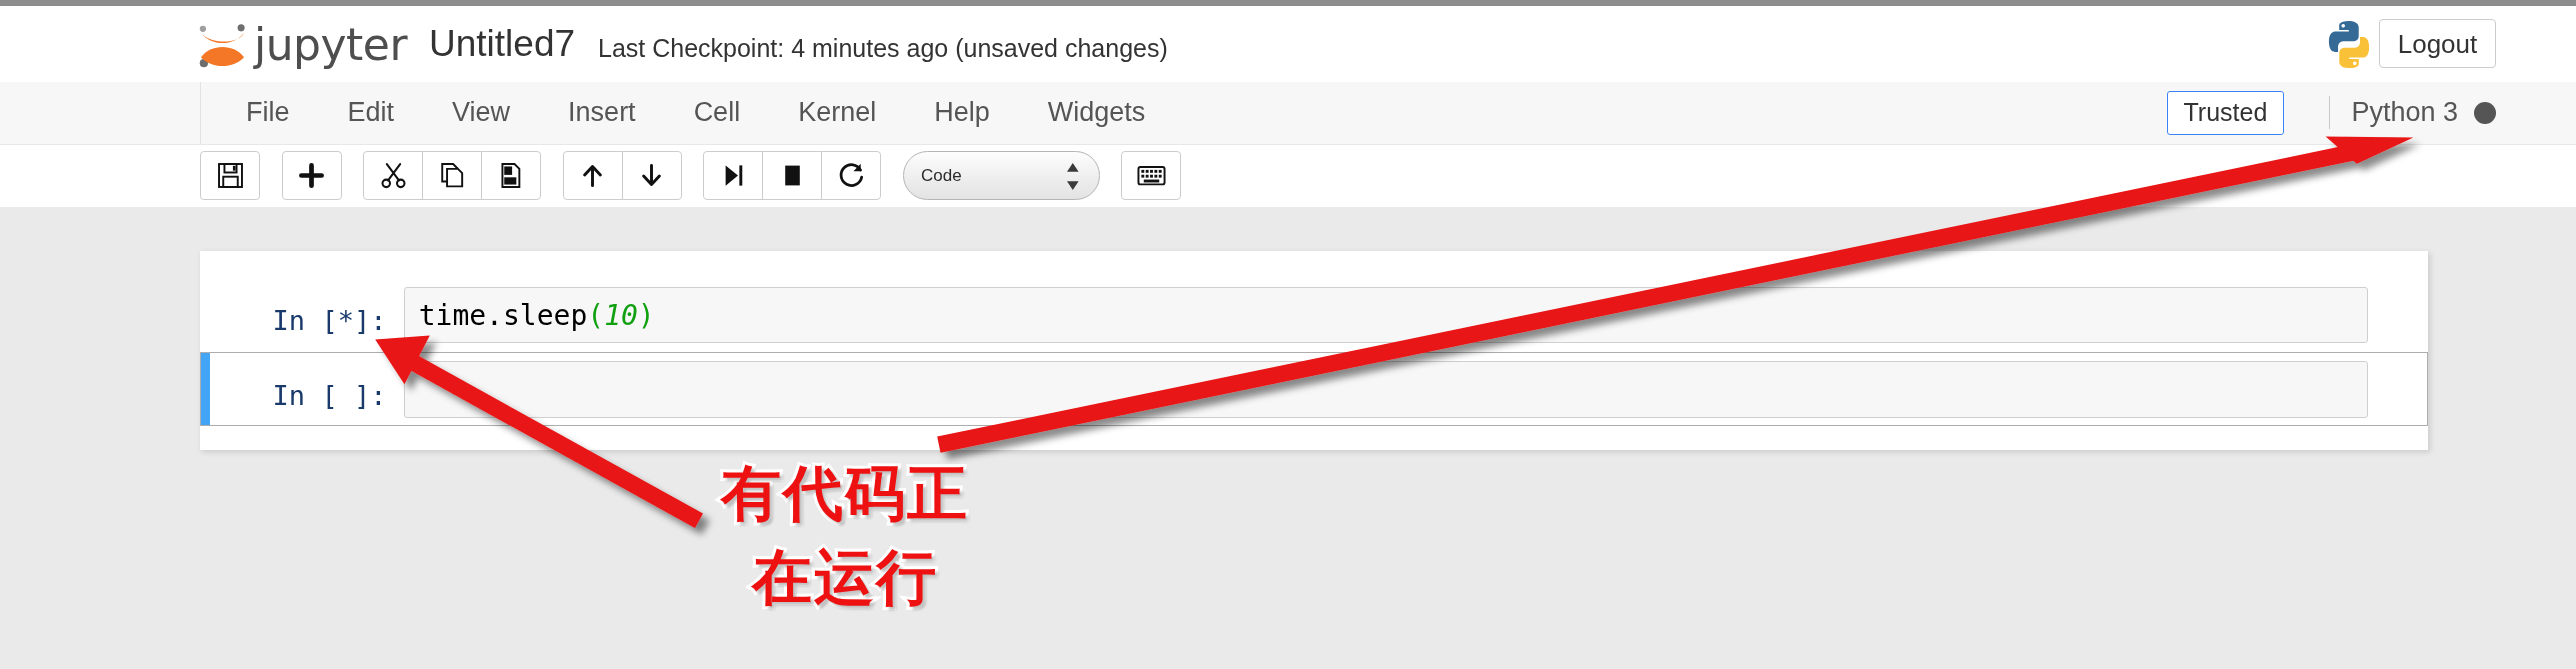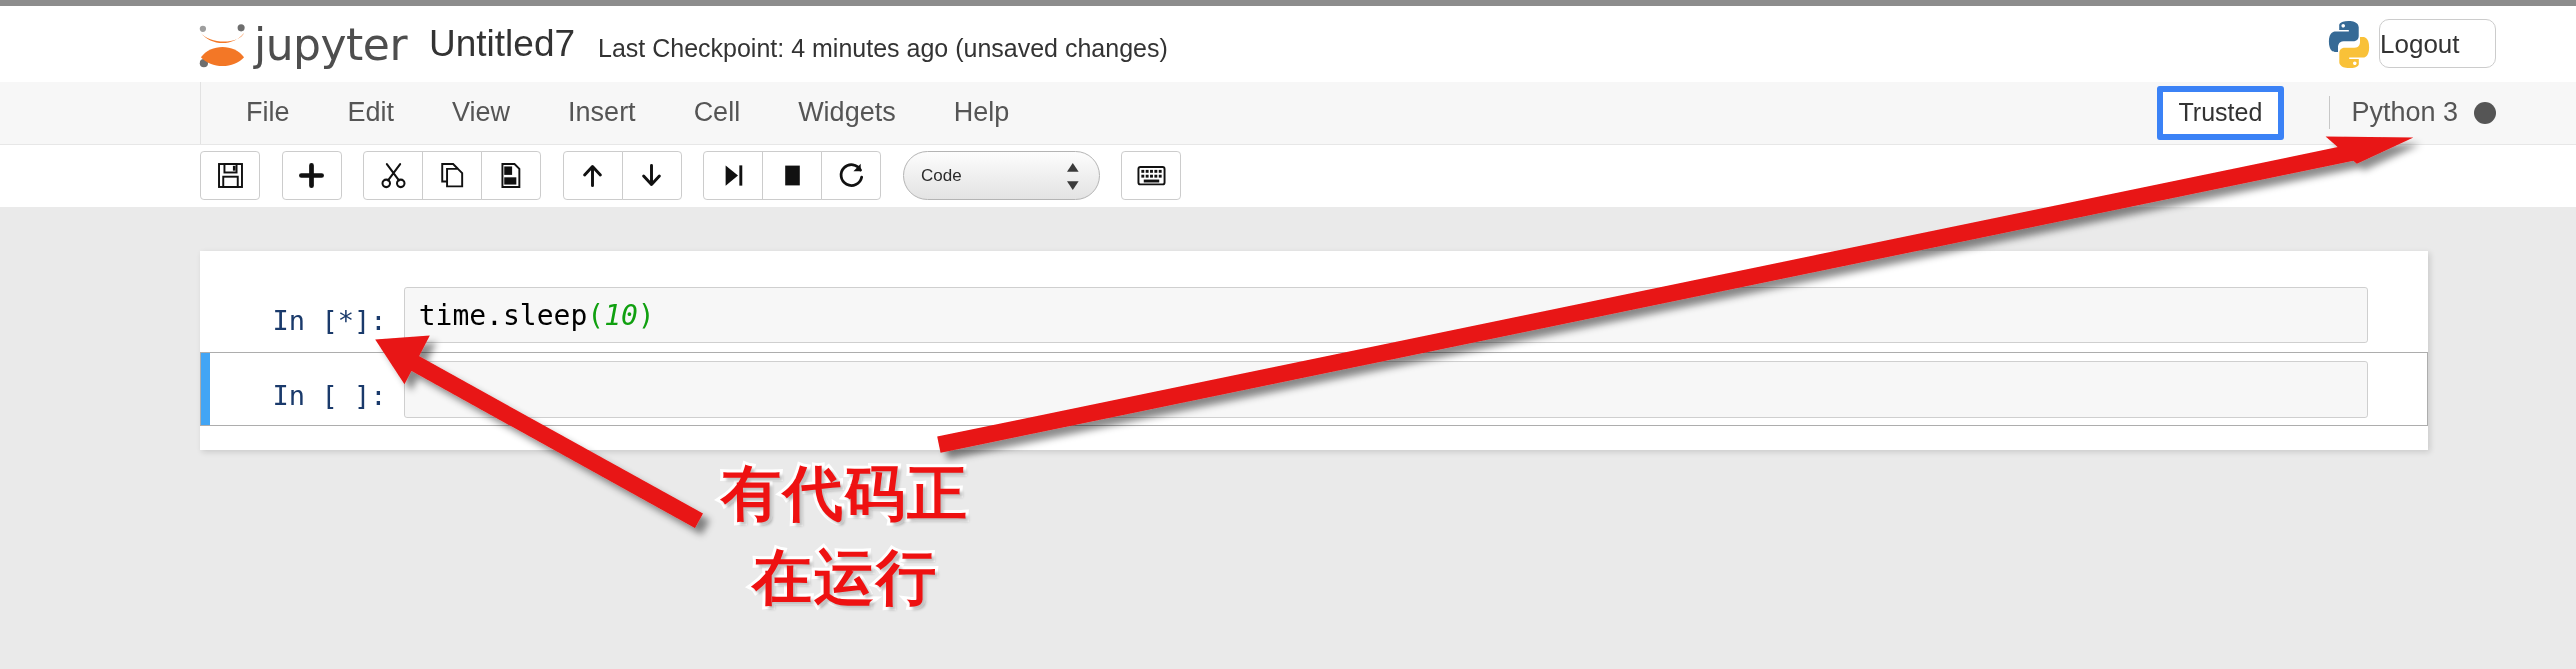"Logout" #logout-button { border-radius: 10px -> 4px; text-align: none -> center }
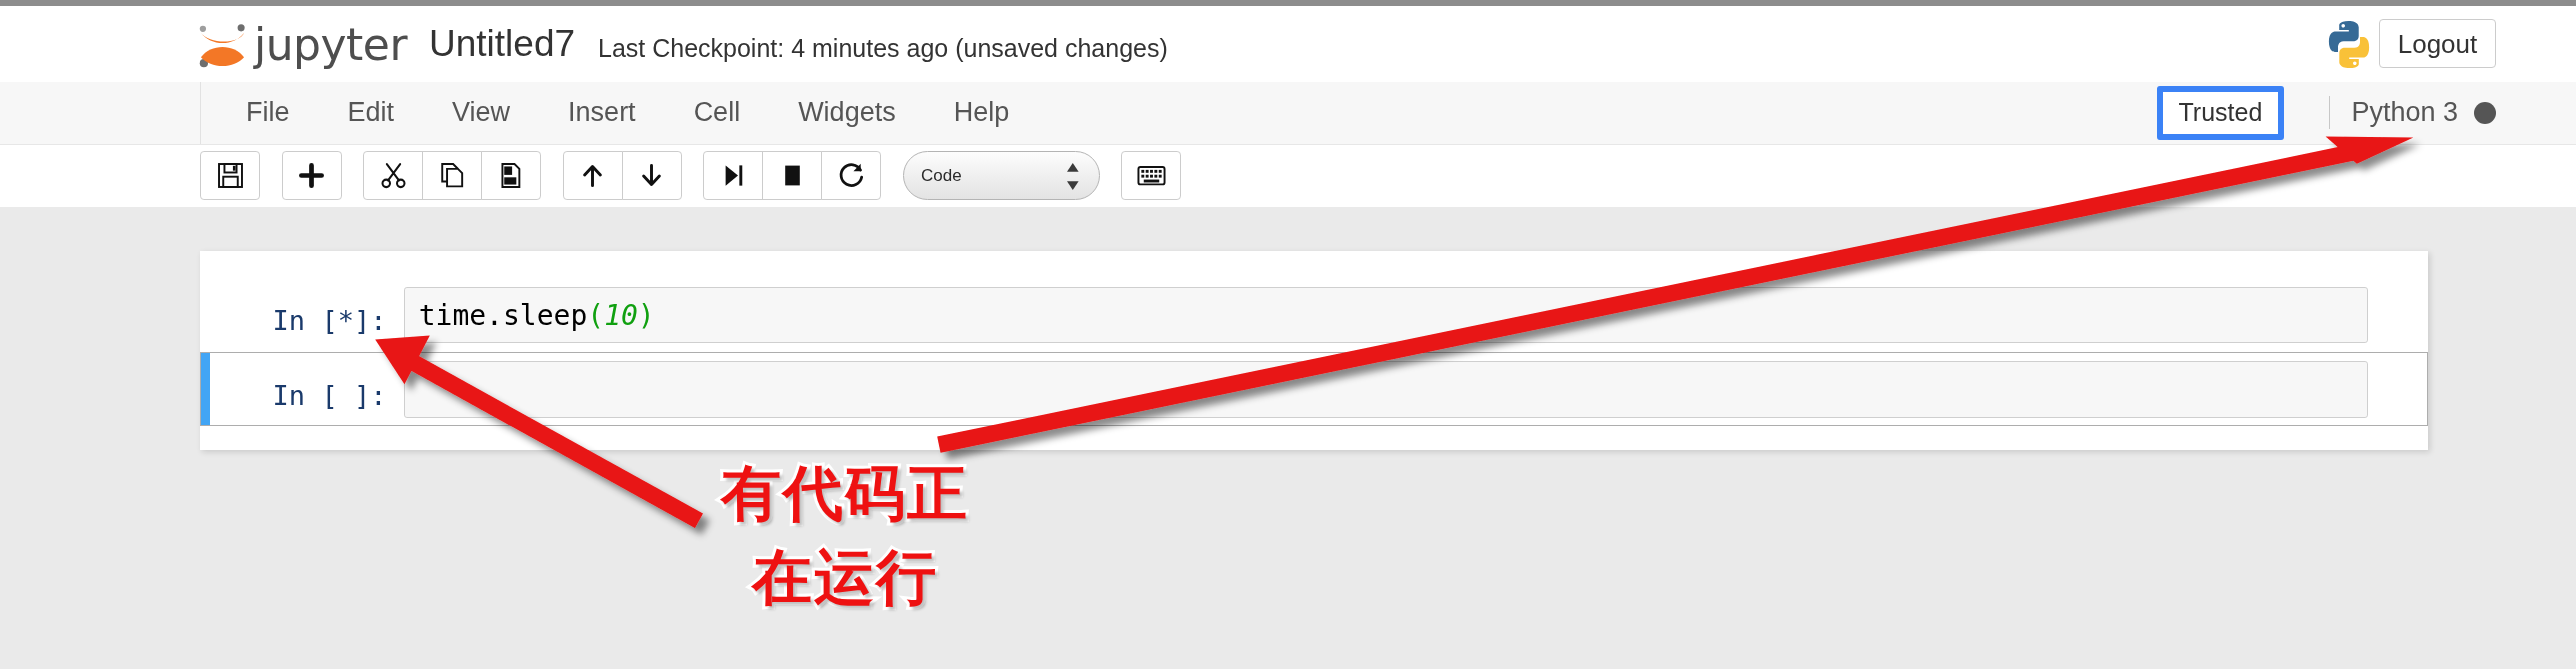"Kernel" div.menu-item { html: none -> <div>Kernel</div> }
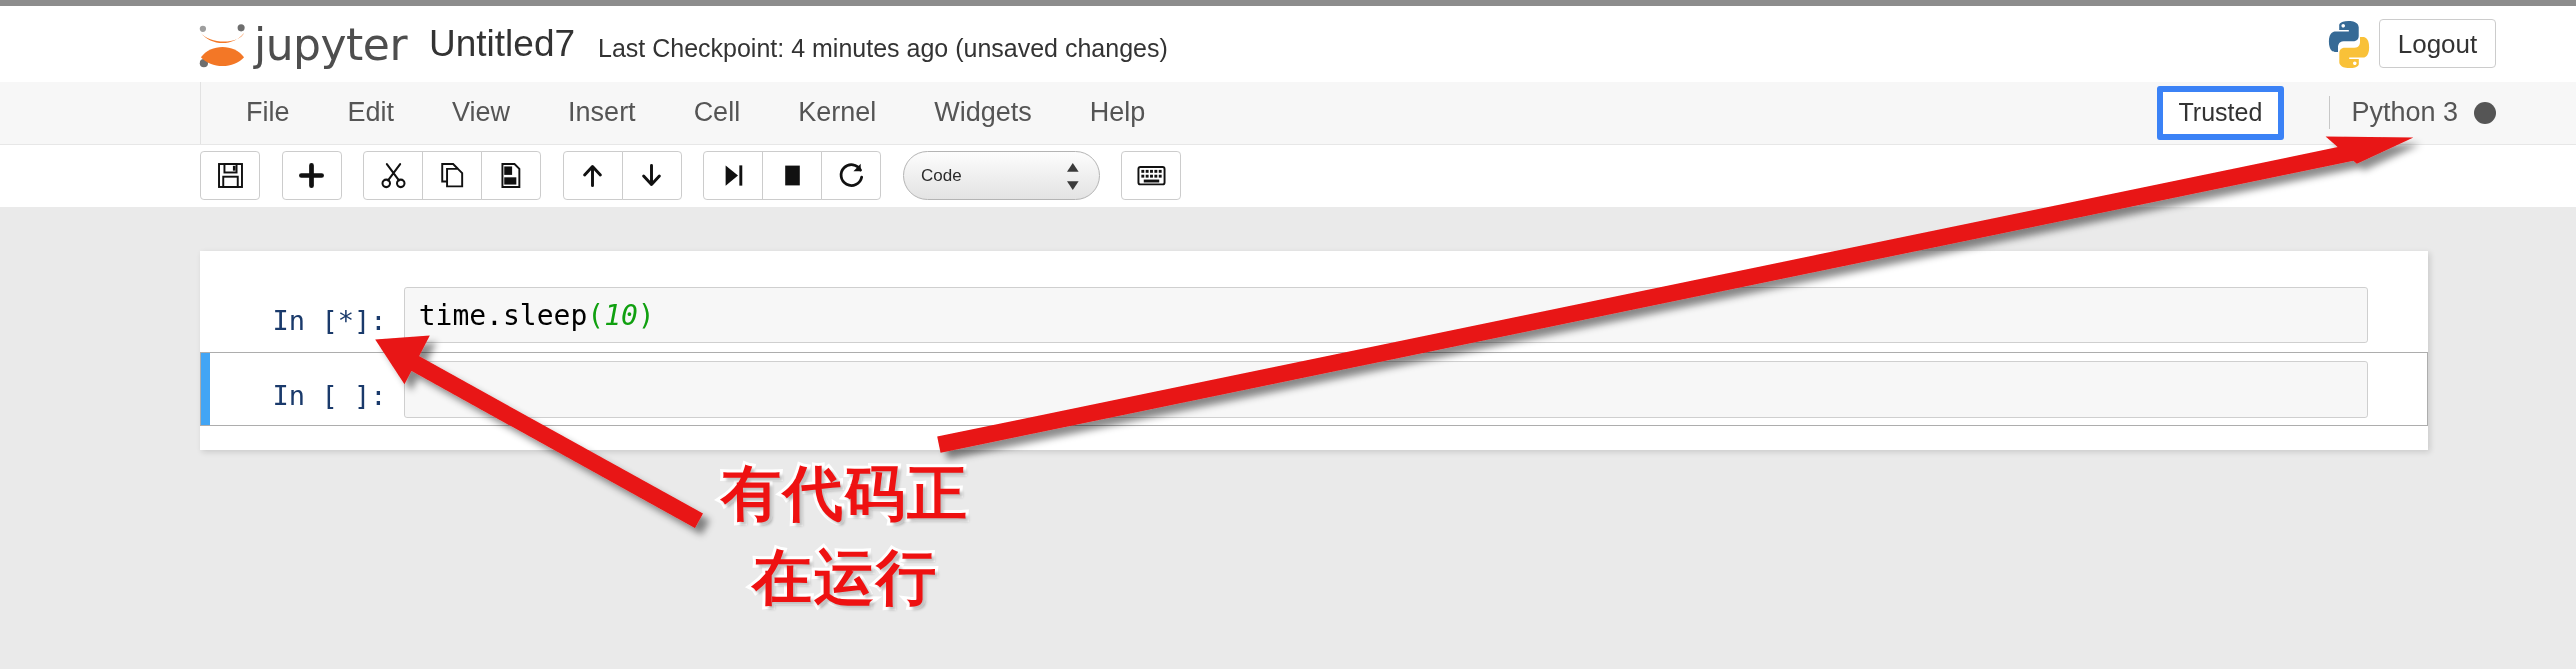"Widgets" div.menu-item { order: before "Help" -> after "Help" }
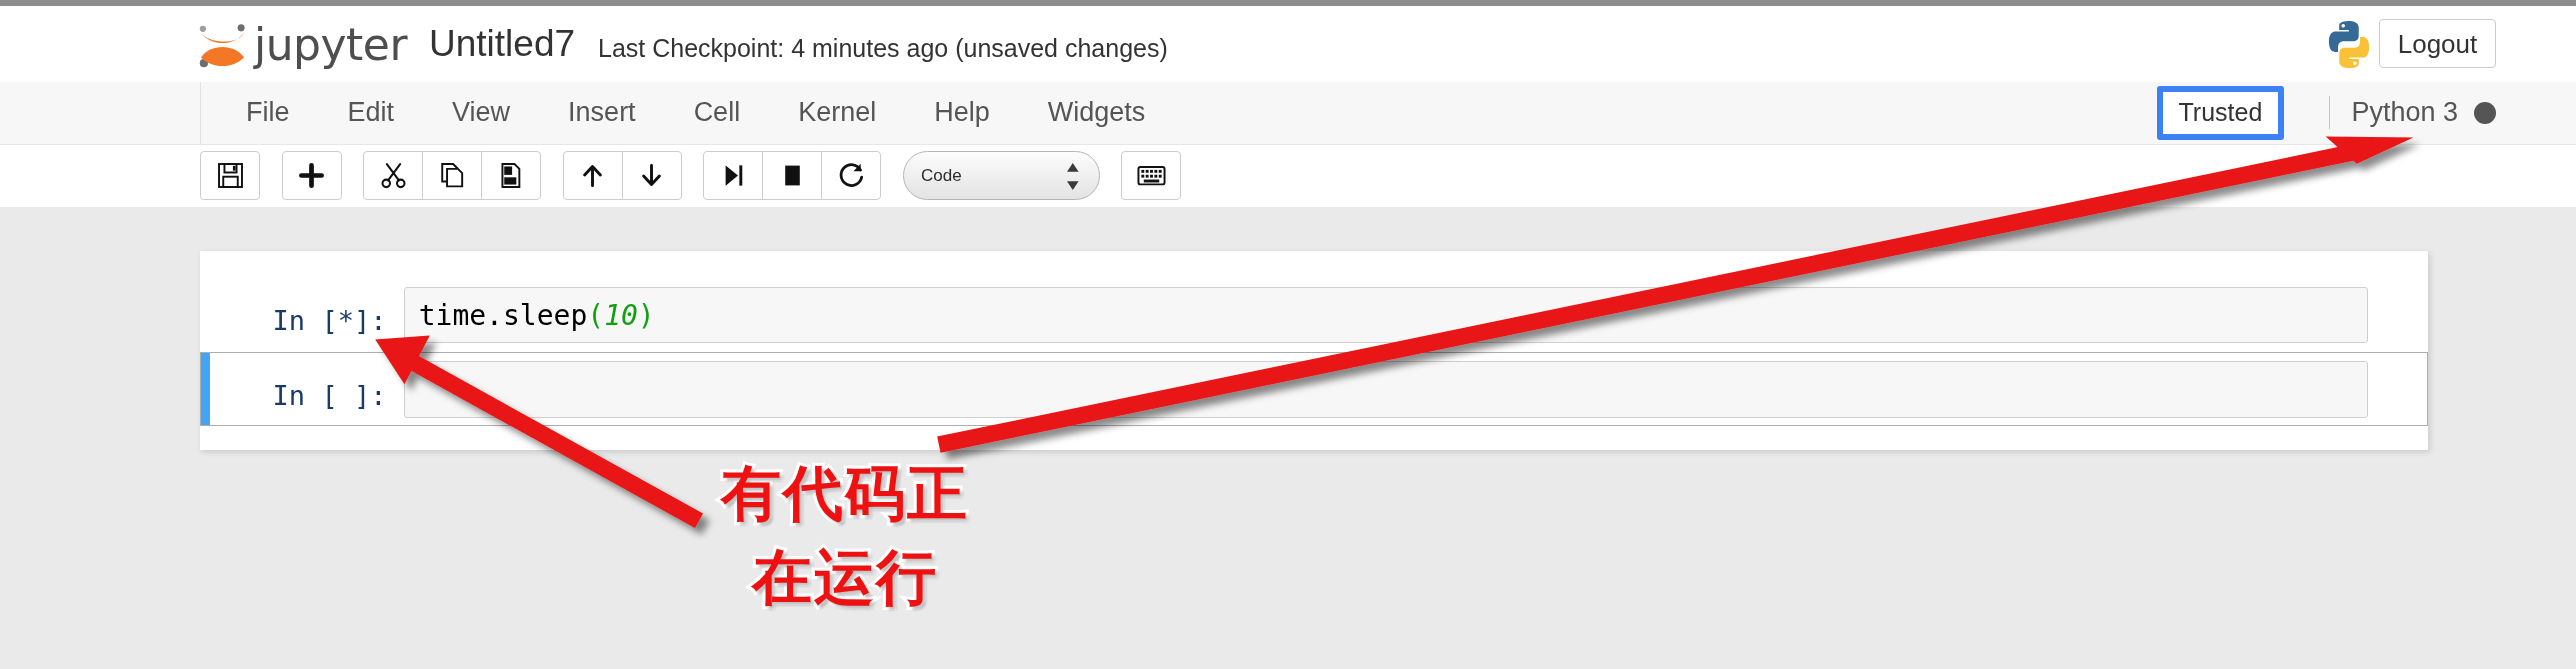"Trusted" #trusted-badge { border: 6px solid #3b82f6 -> 1px solid #3b82f6 }
